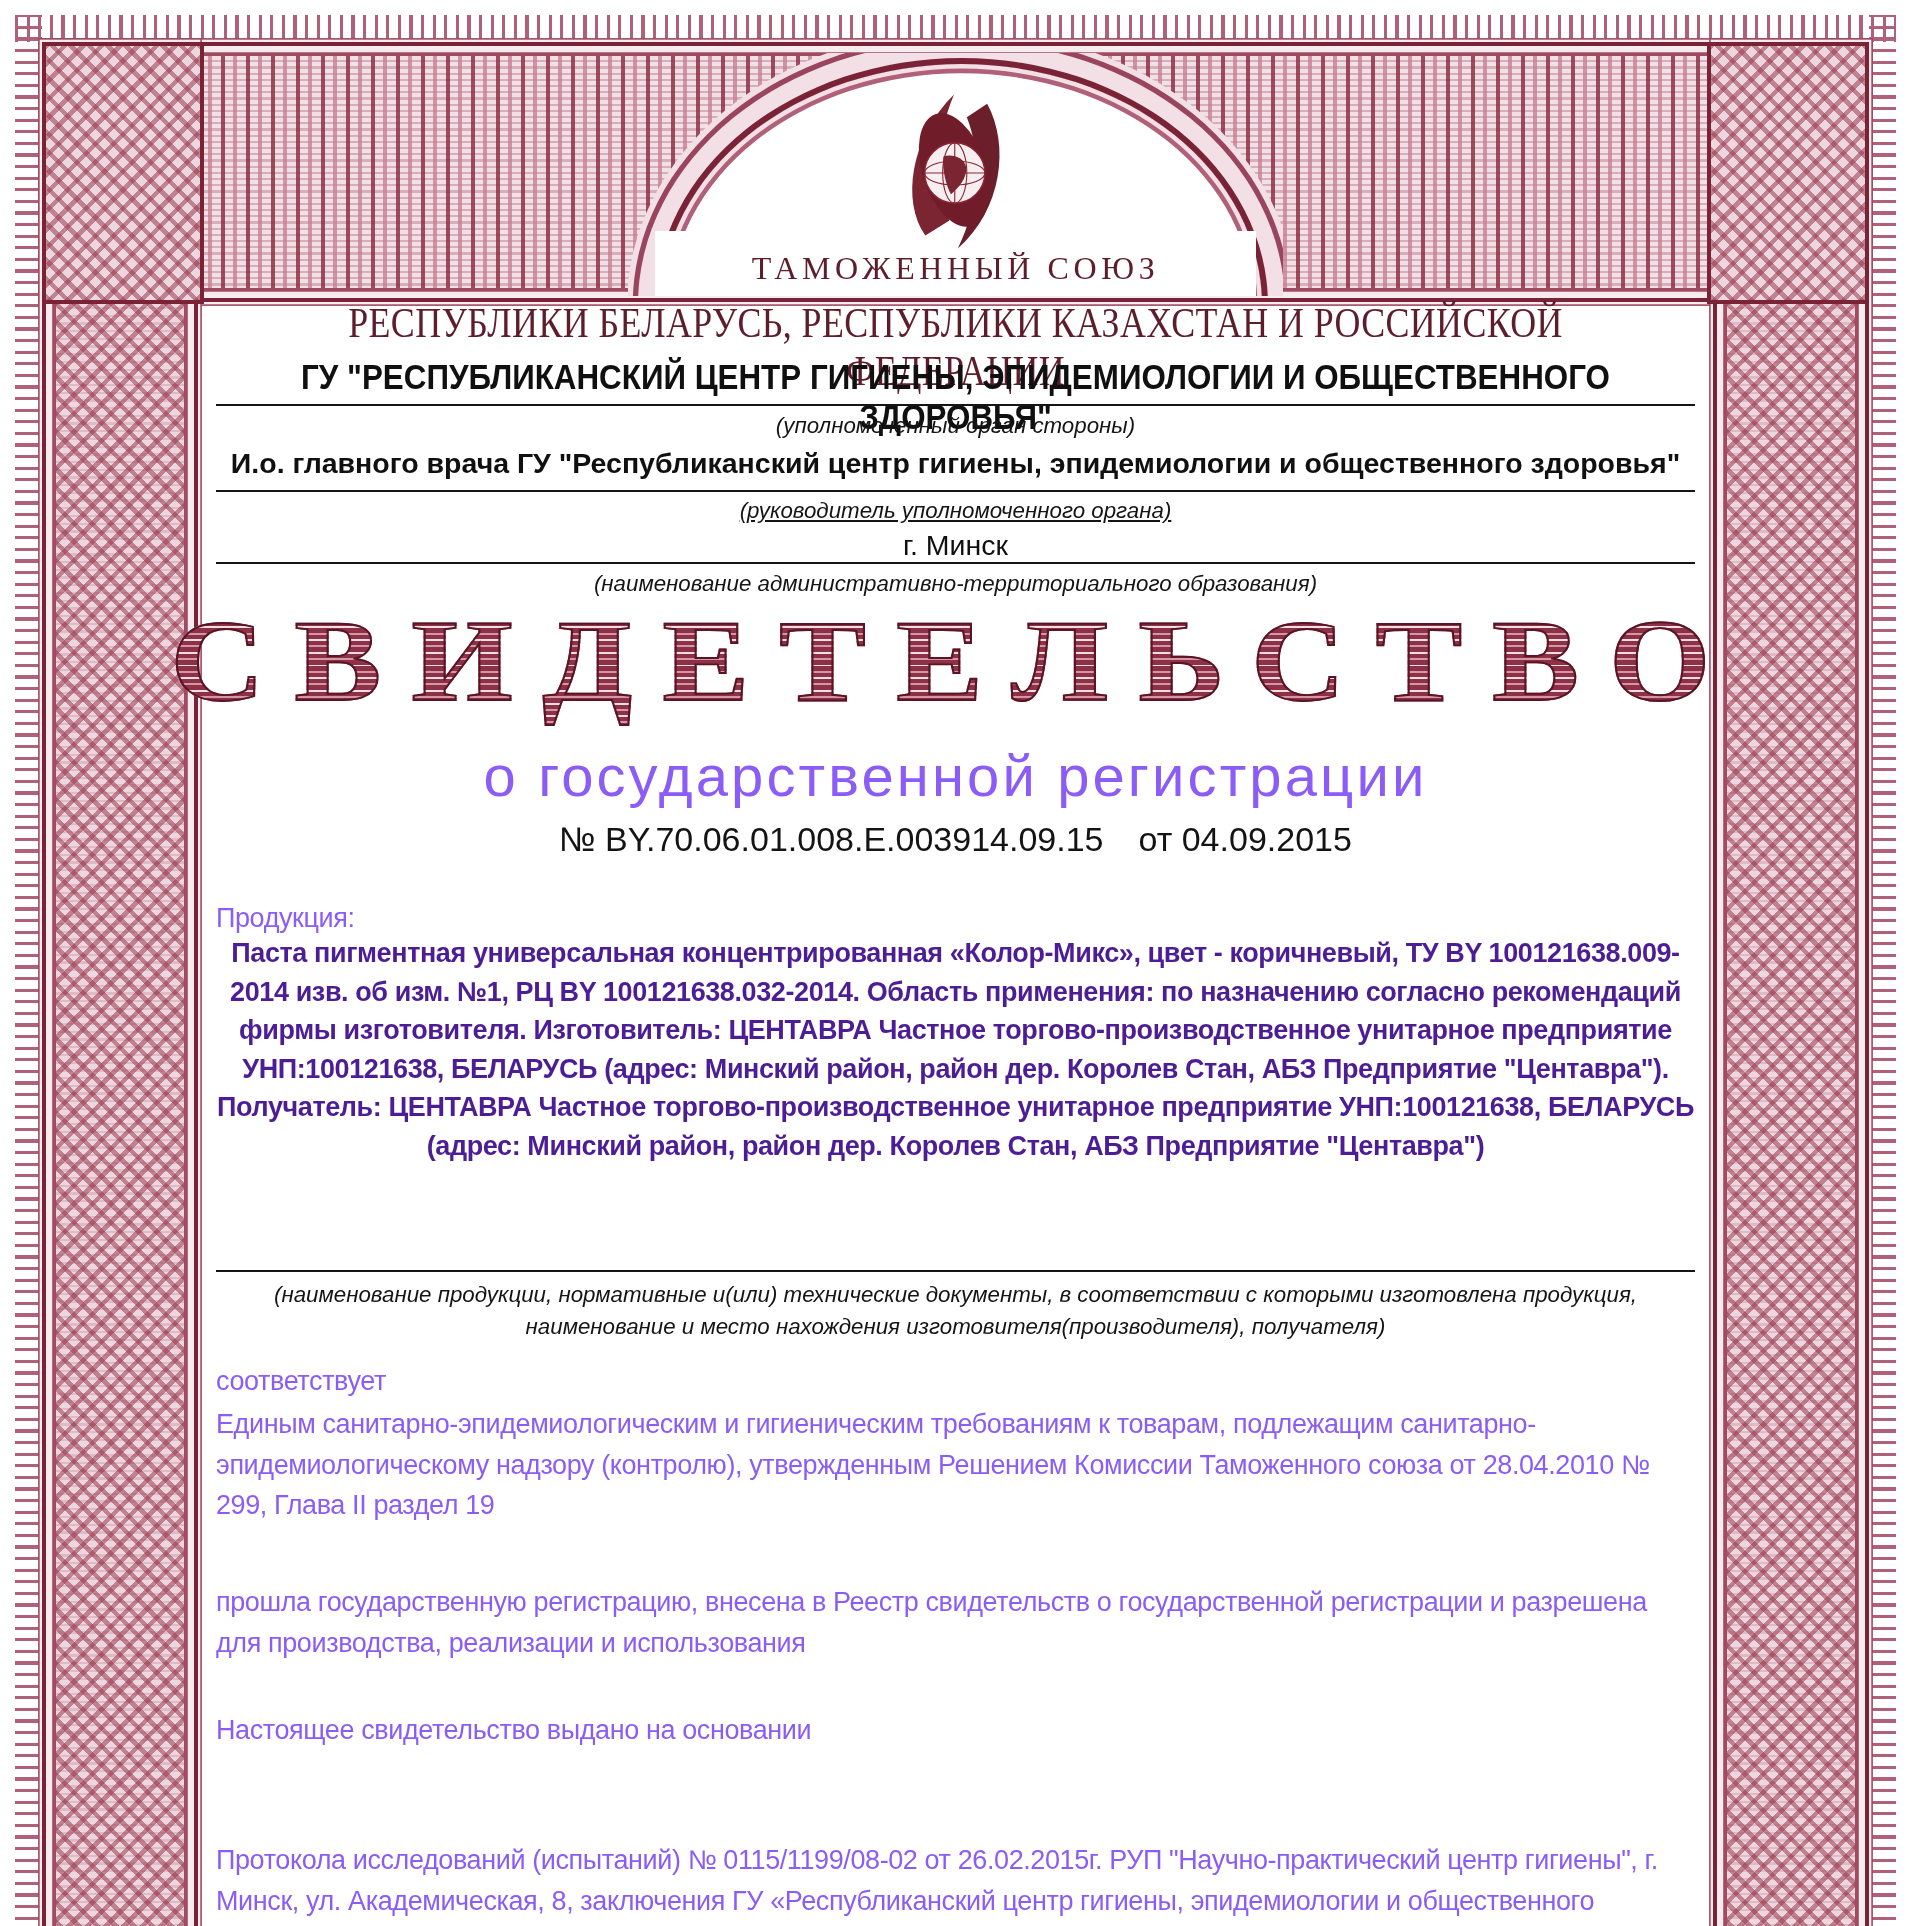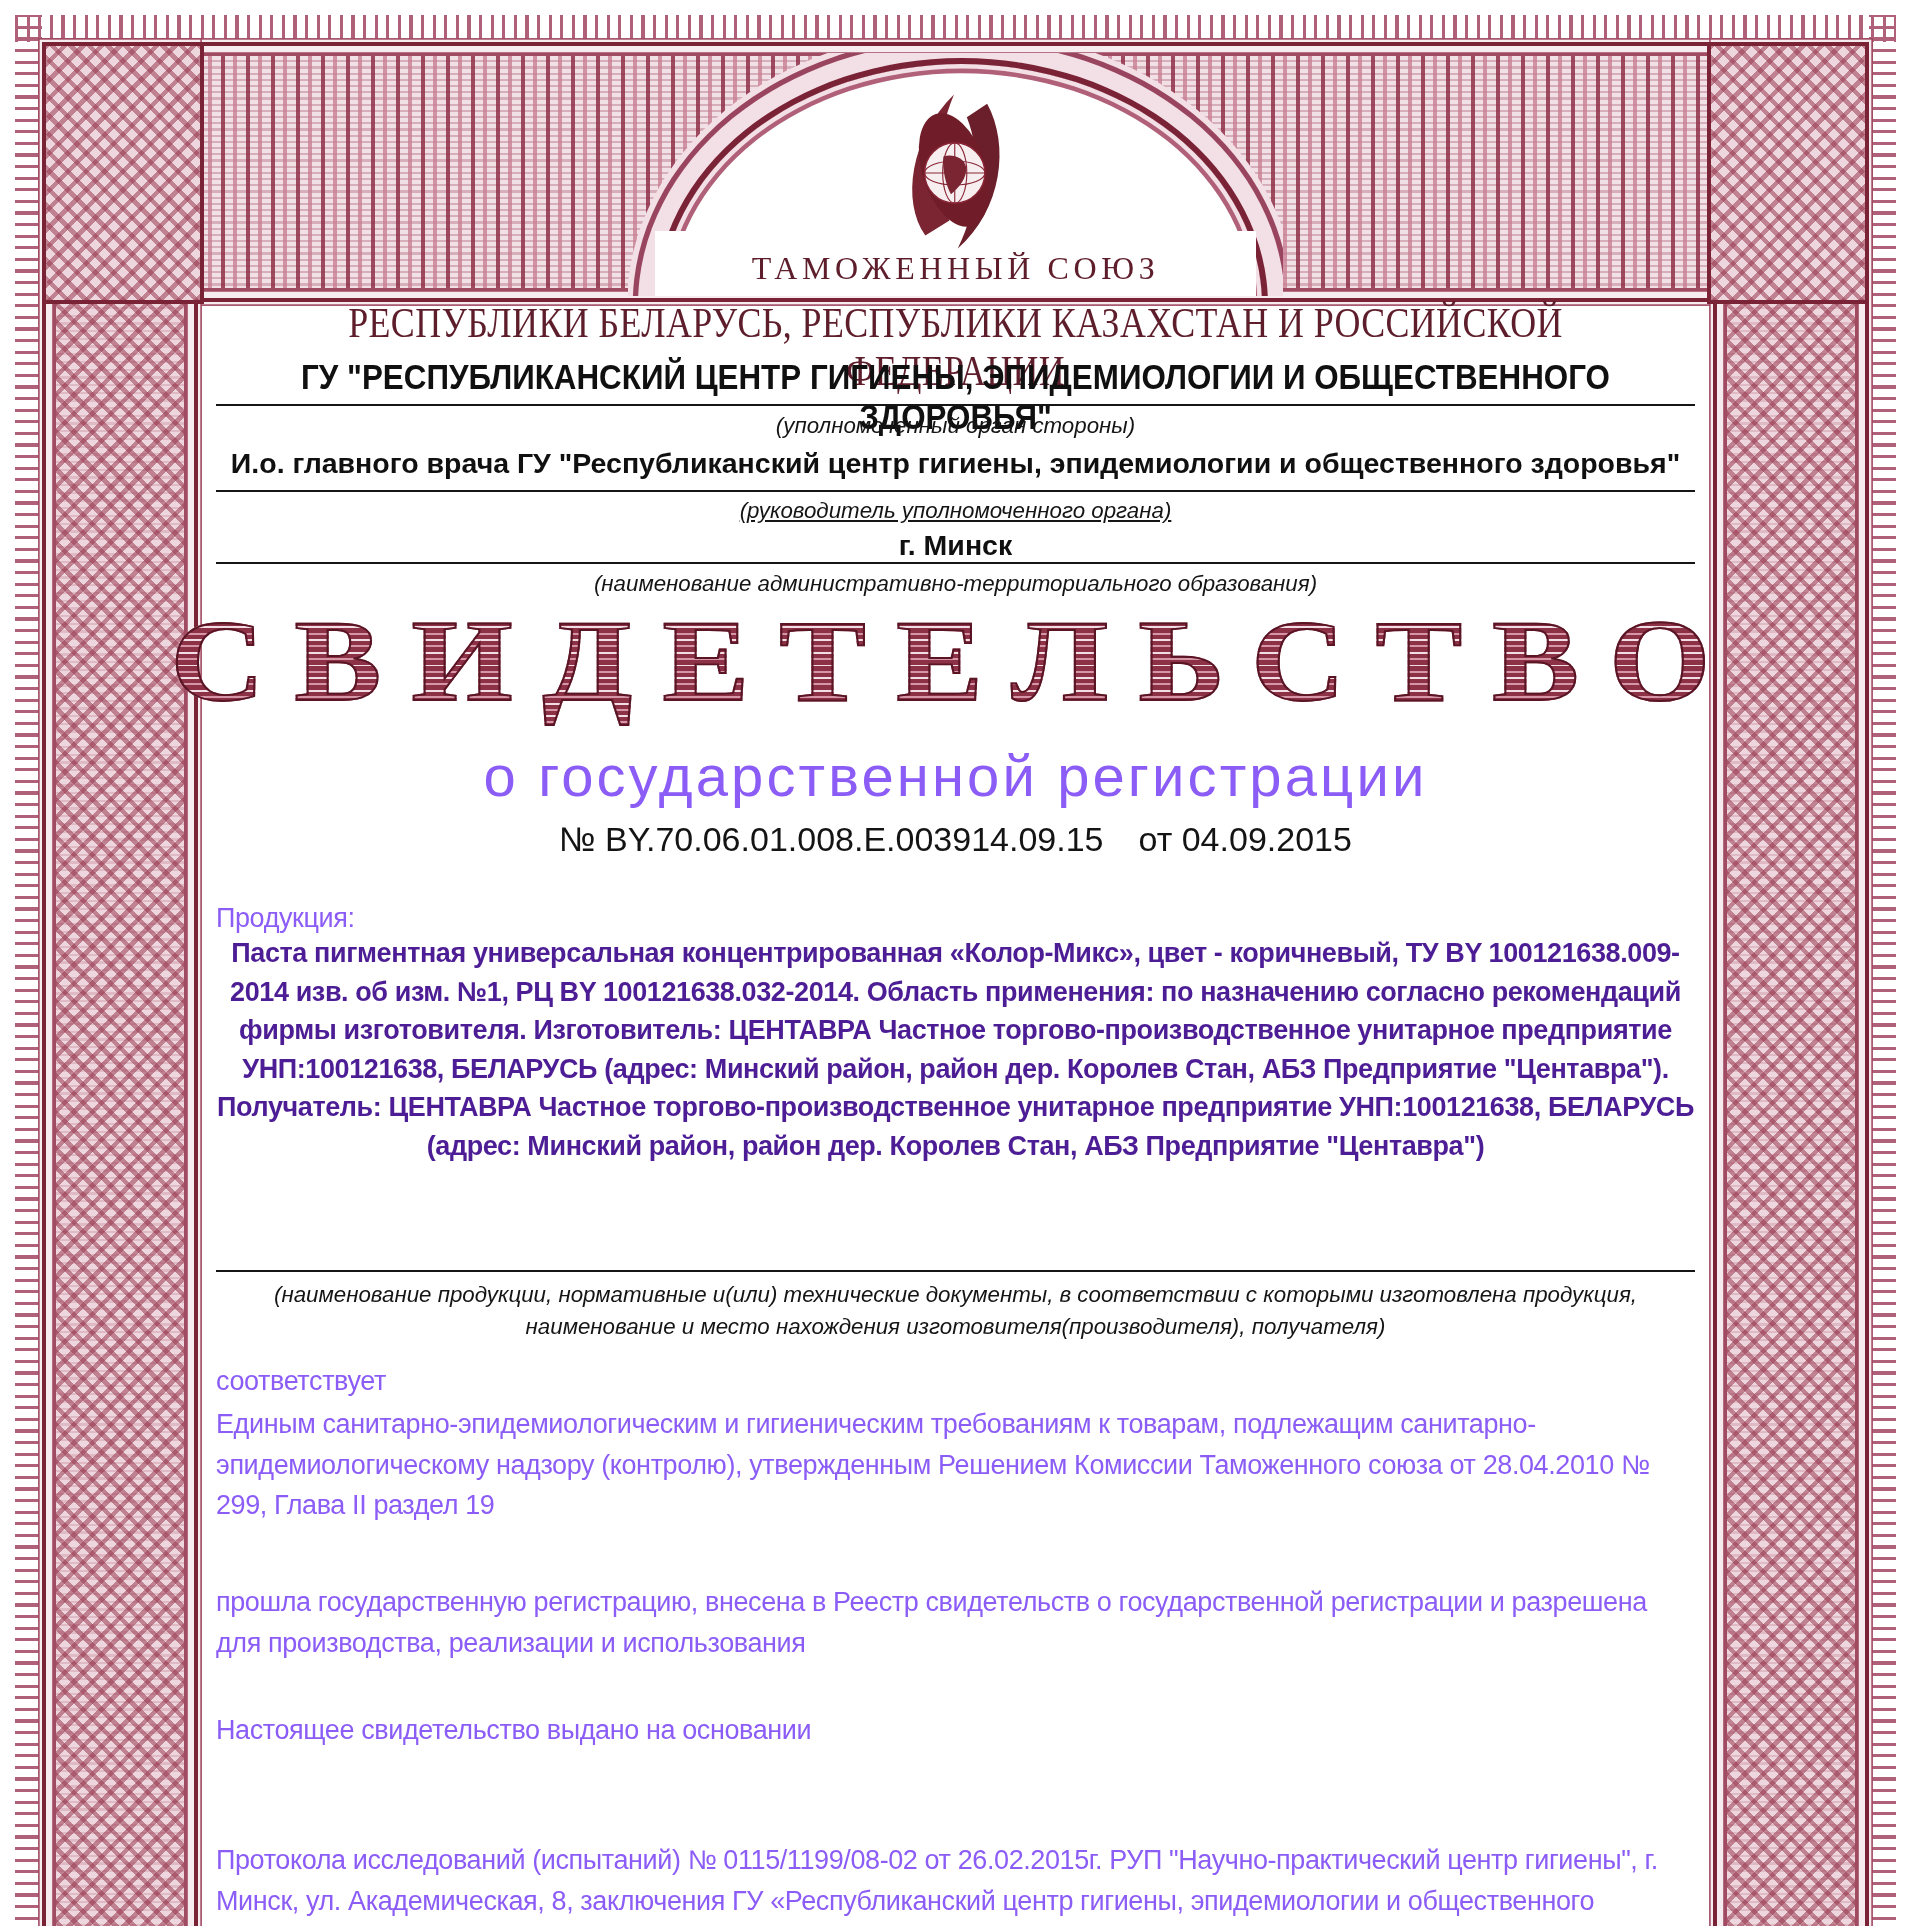"г. Минск" #city { font-weight: bold -> normal }
